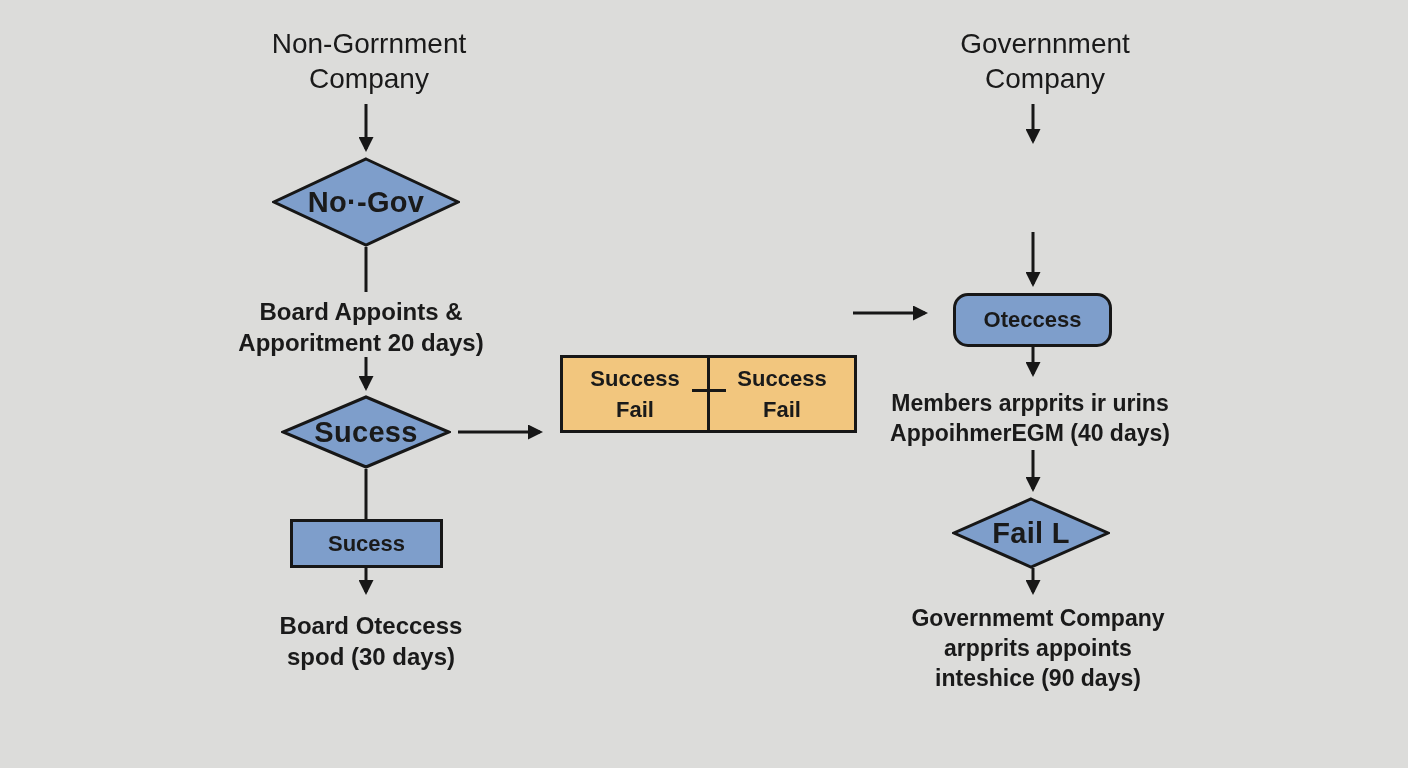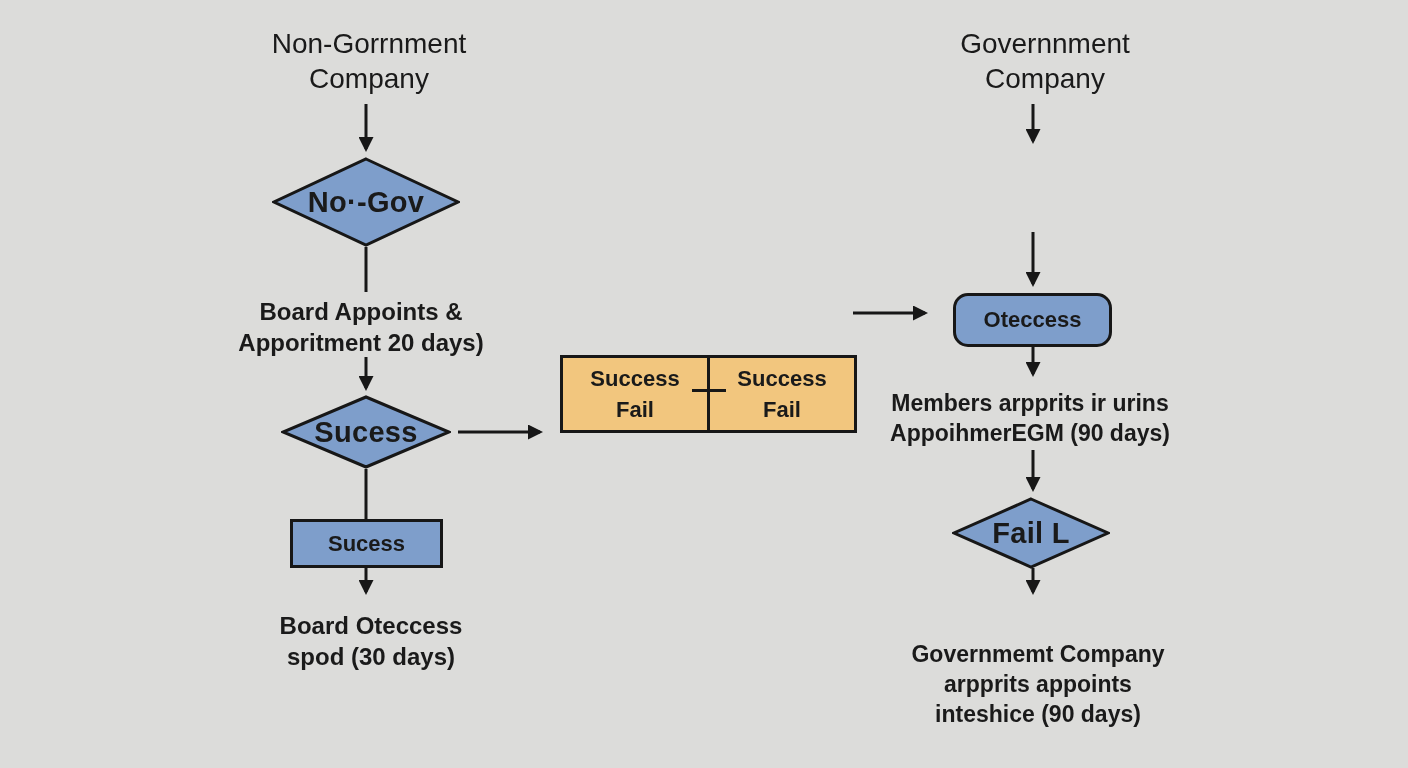"AppoihmerEGM (90 days)" div { text: 90 -> 40 }
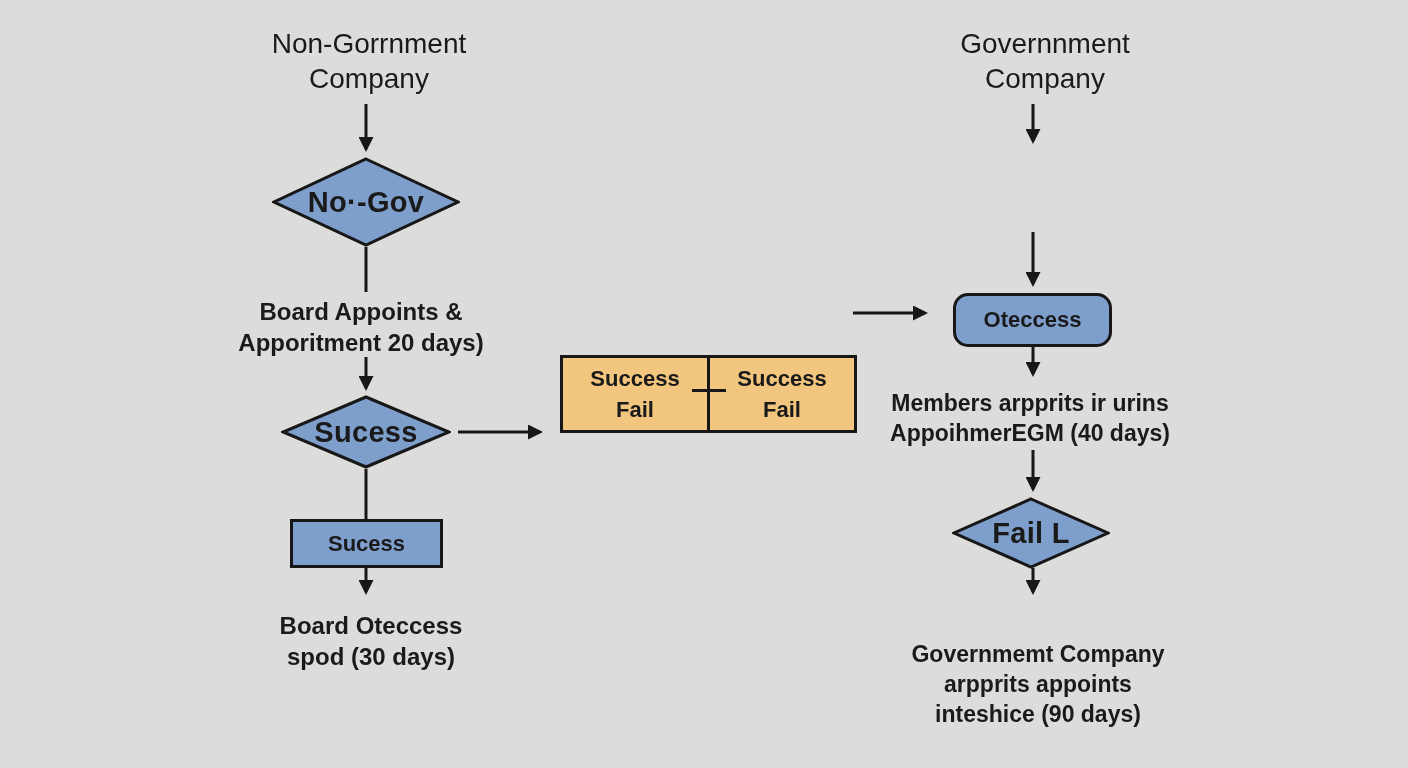"Governmemt Company" div.note { margin-top: 36px -> none }
